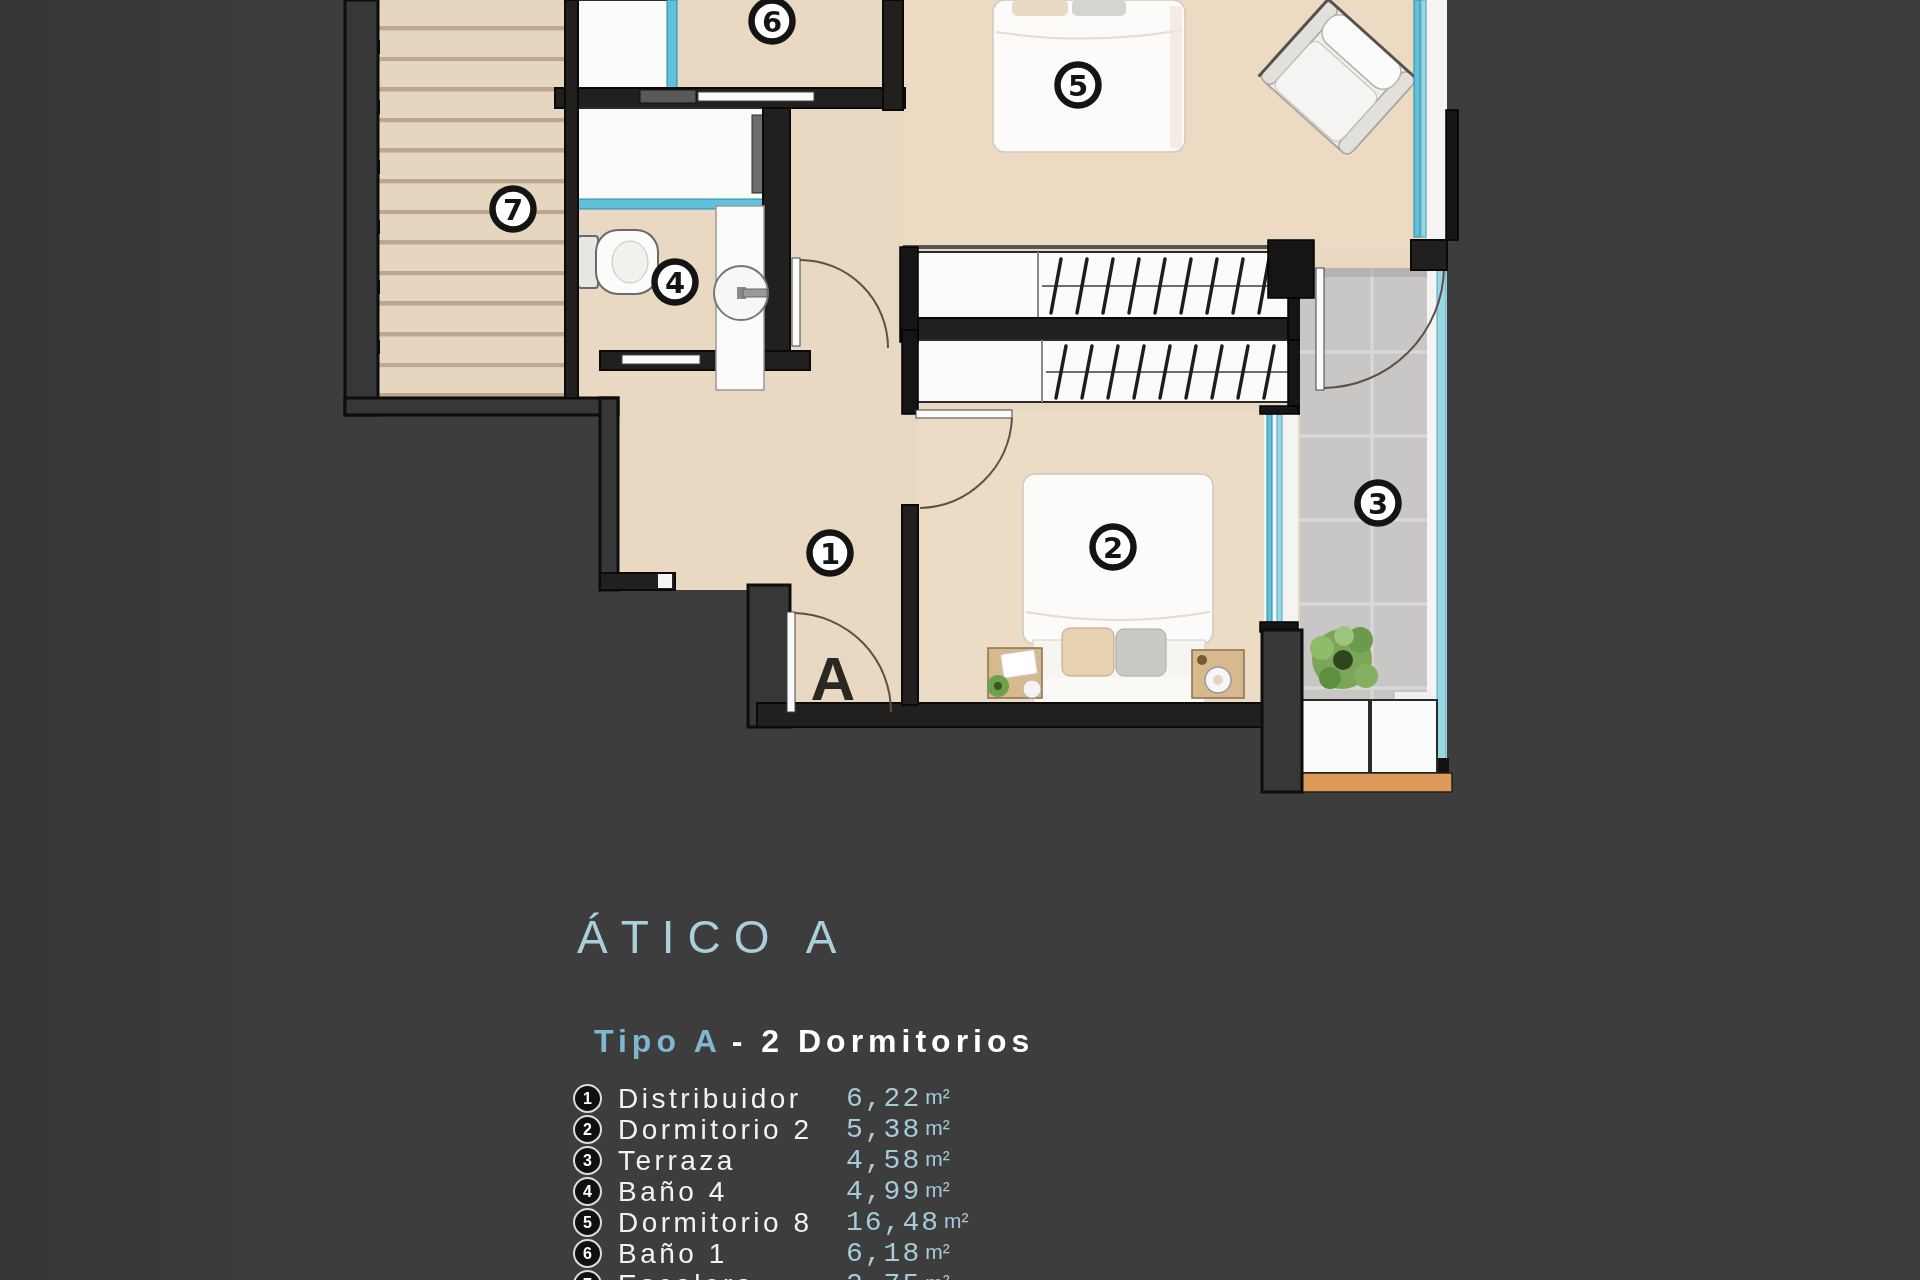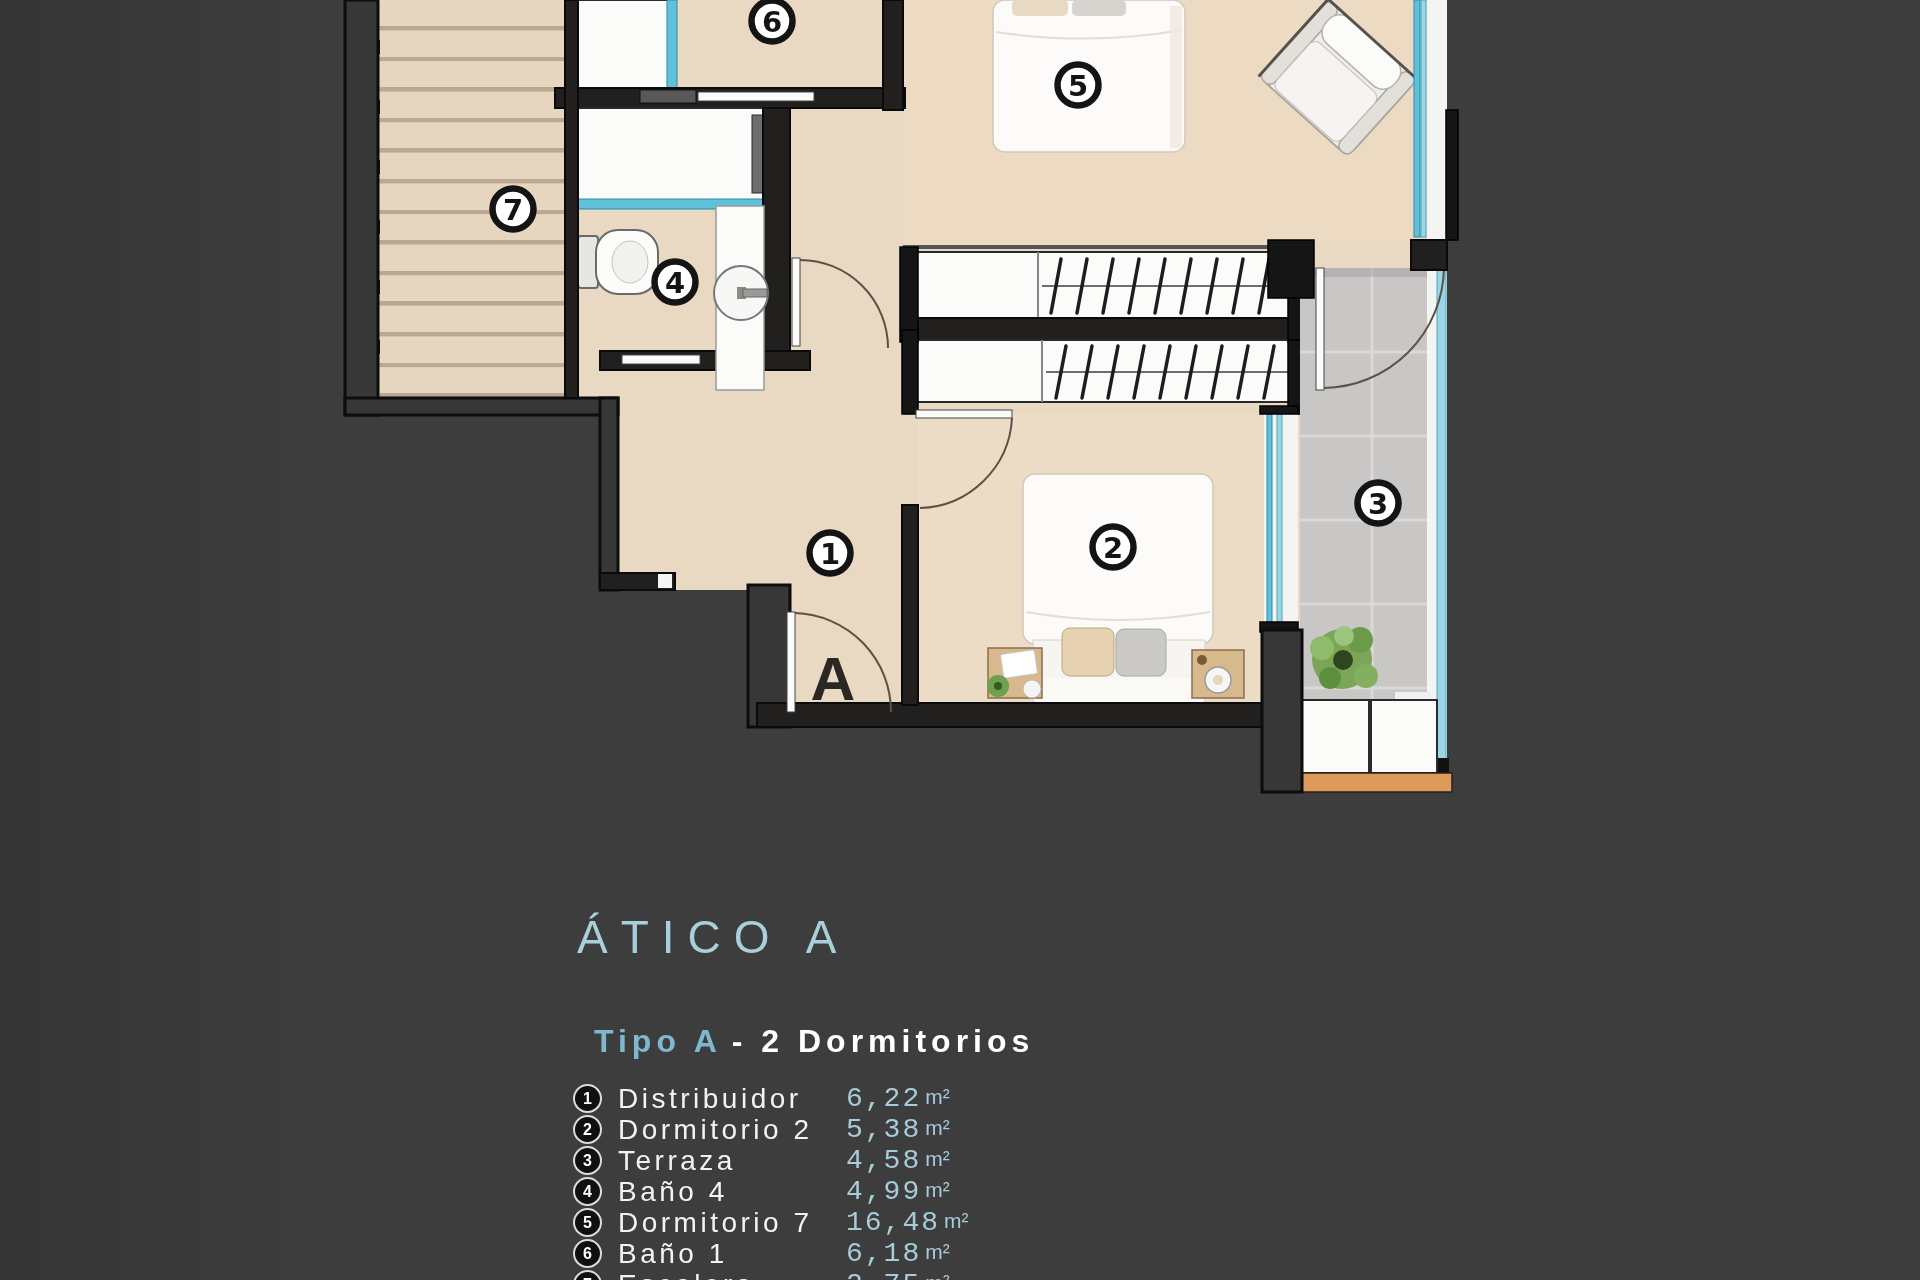"Dormitorio 7" span.lname { text: 7 -> 8 }
